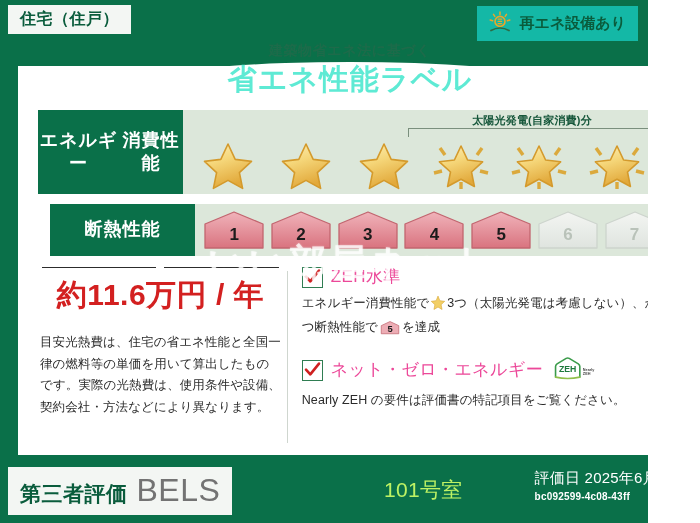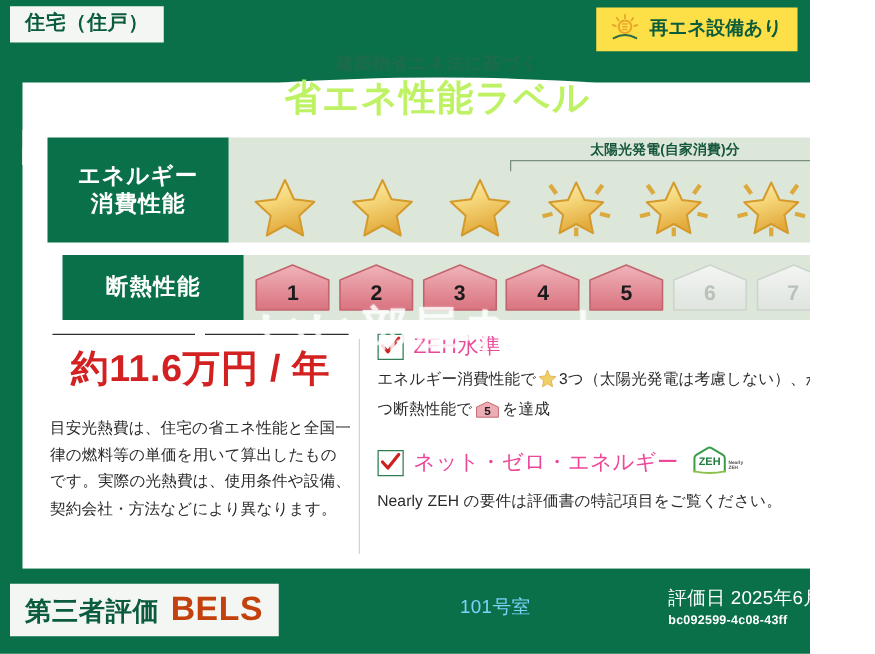"再エネ設備あり" .tag-renew { background: #fde047 -> #14b8a6 }
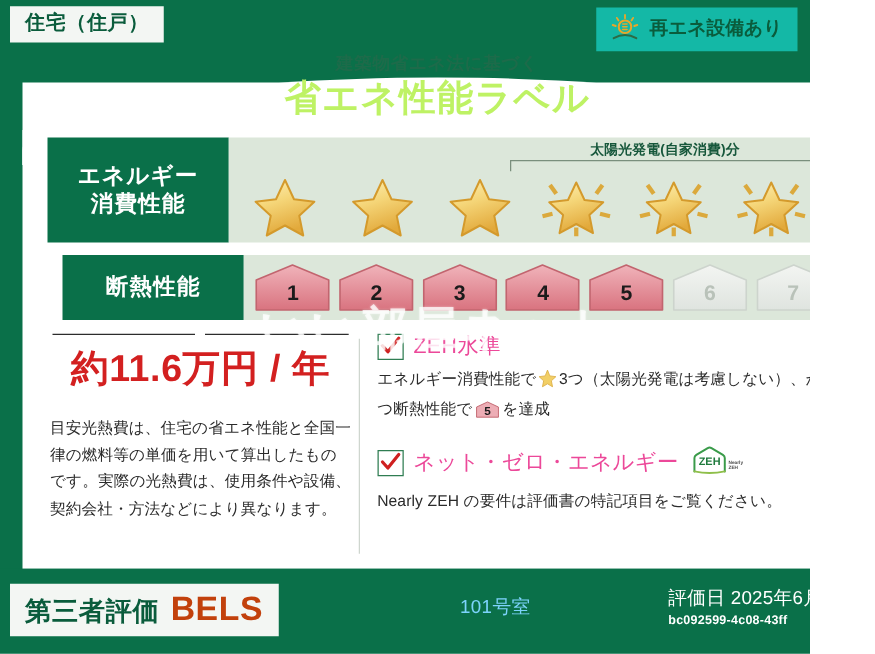"省エネ性能ラベル" .title-main { color: #bef264 -> #5eead4 }
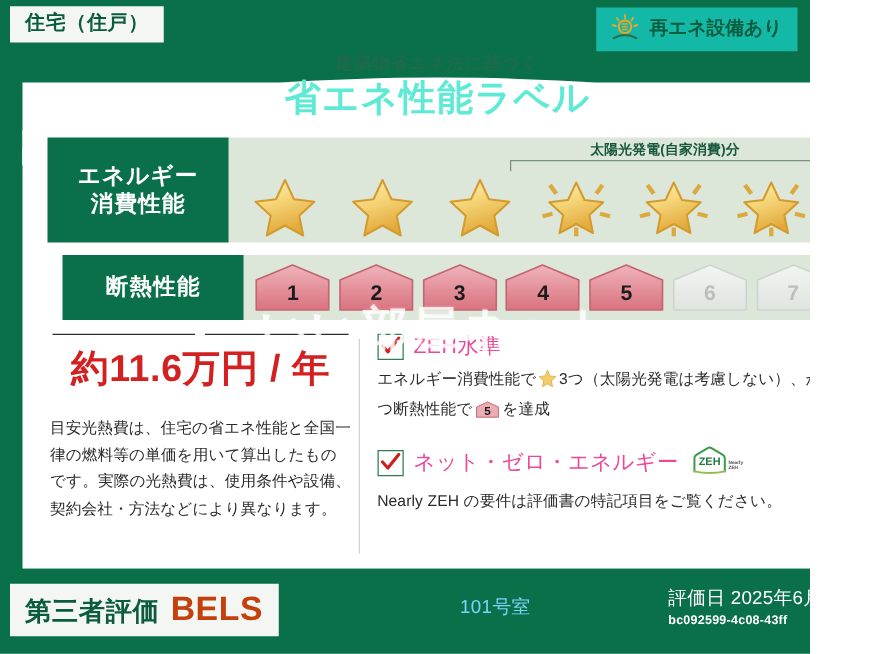"エネルギー" .row-label { flex-direction: column -> row }
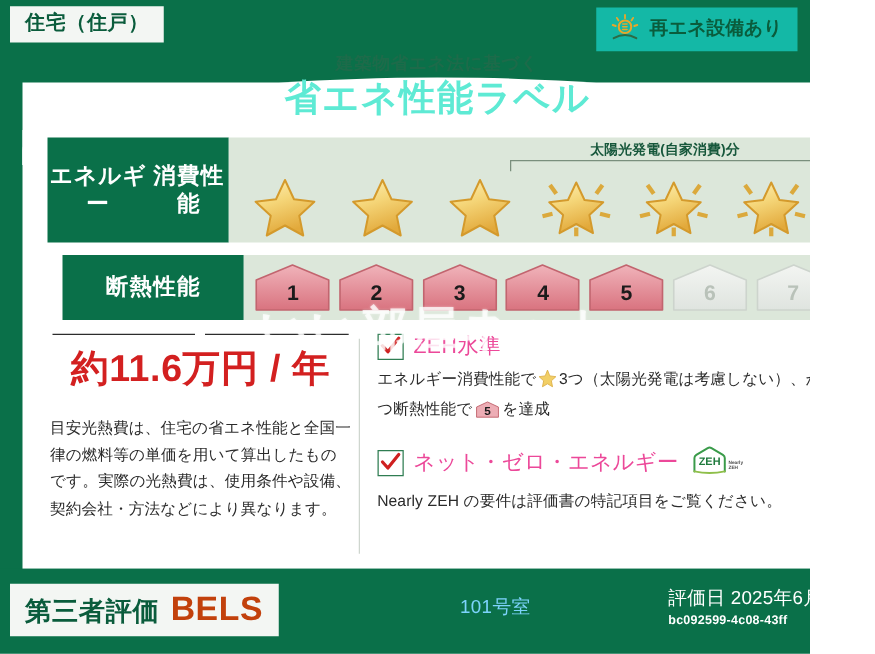"BELS" .bels-en { color: #c2410c -> #737373; font-size: 27px -> 32px; font-weight: bold -> normal }
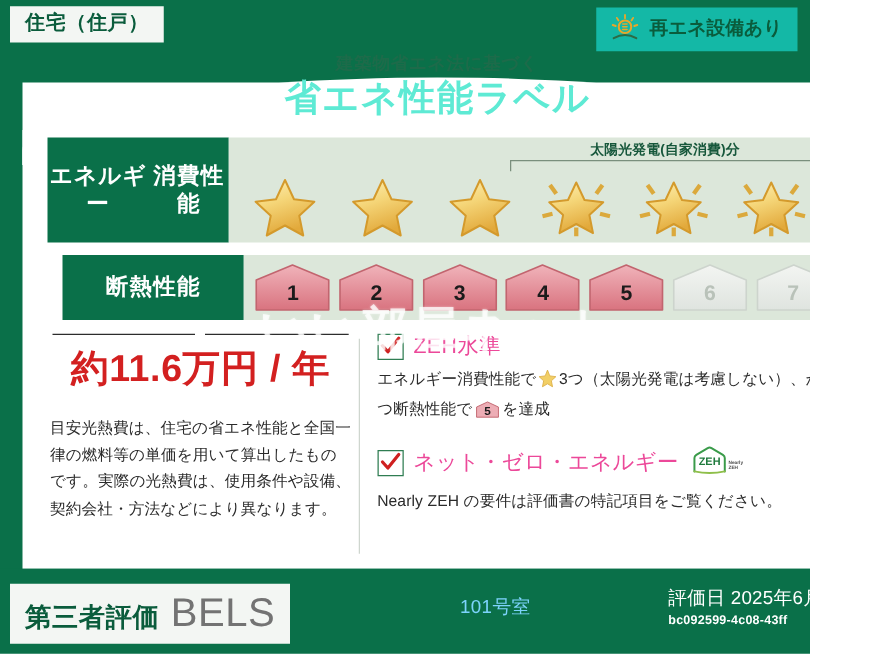"101号室" .room-no { color: #7dd3fc -> #bef264; font-size: 15px -> 21px; left: 368px -> 384px }
